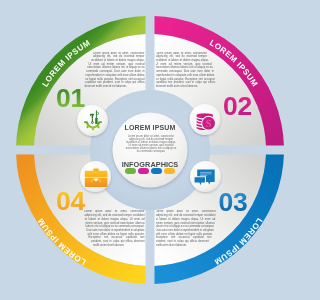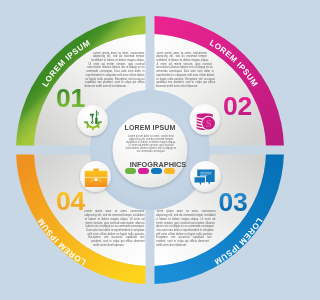"INFOGRAPHICS" .c-sub { left: 8px -> 0 }
